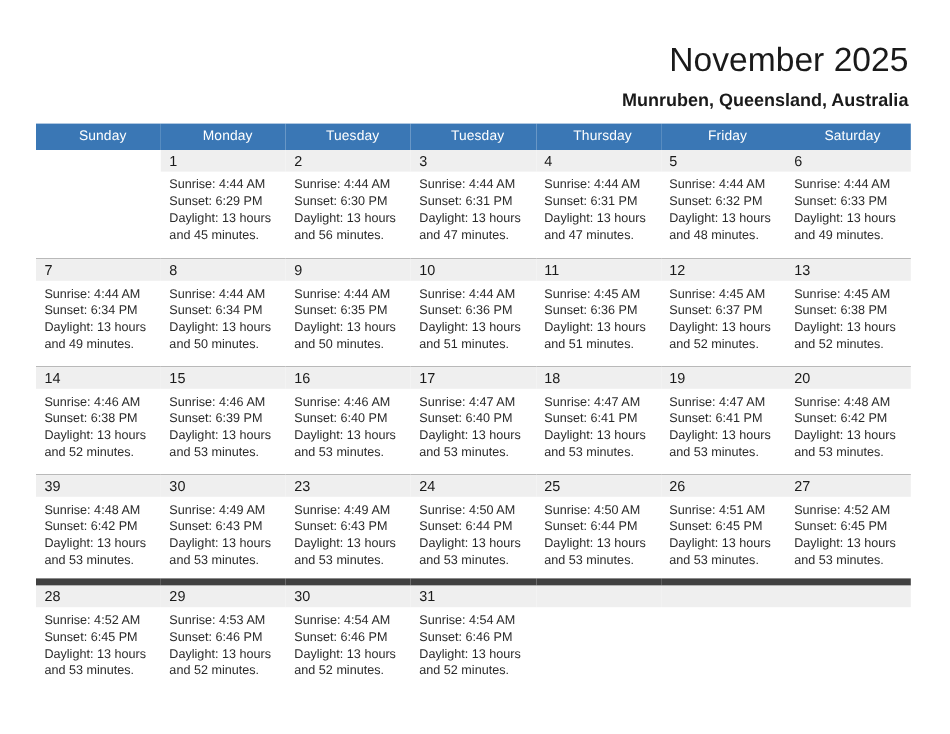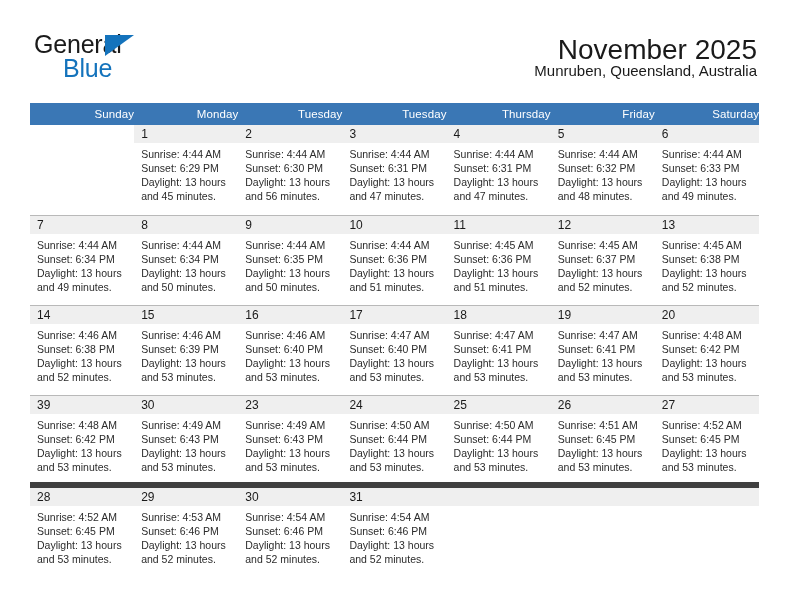"General" div.brand { html: <div> <span>General</span> <span></span> <span>Blue</span> </div> -> none }
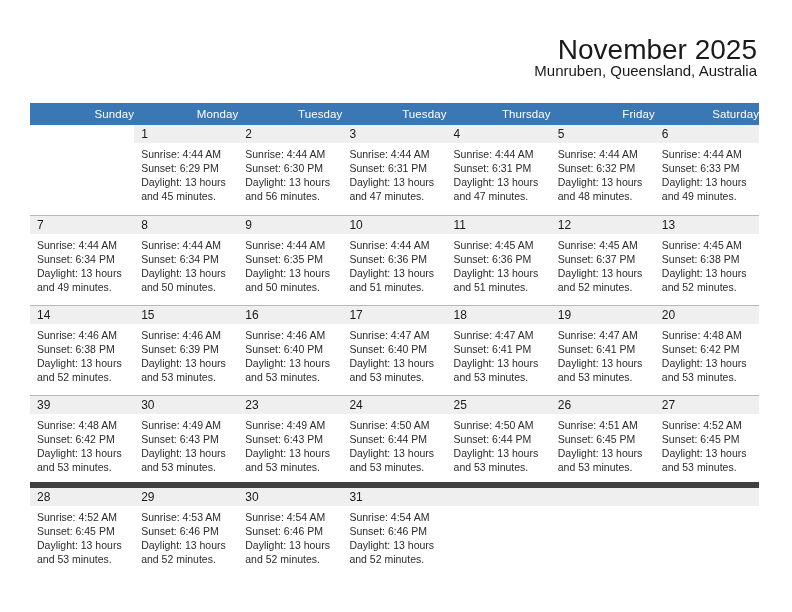"Munruben, Queensland, Australia" .subtitle { font-weight: none -> bold; top: 63px -> 76px }
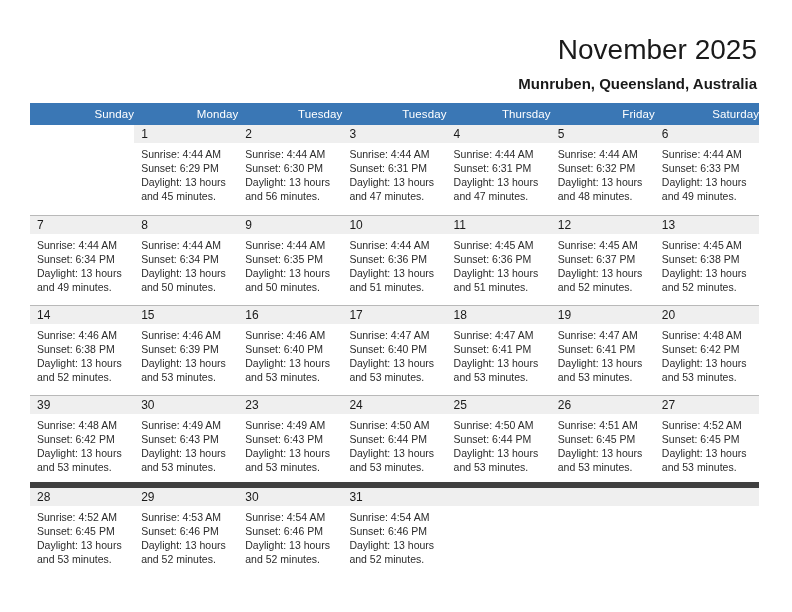"Sunday" thead th { text-align: right -> center }
